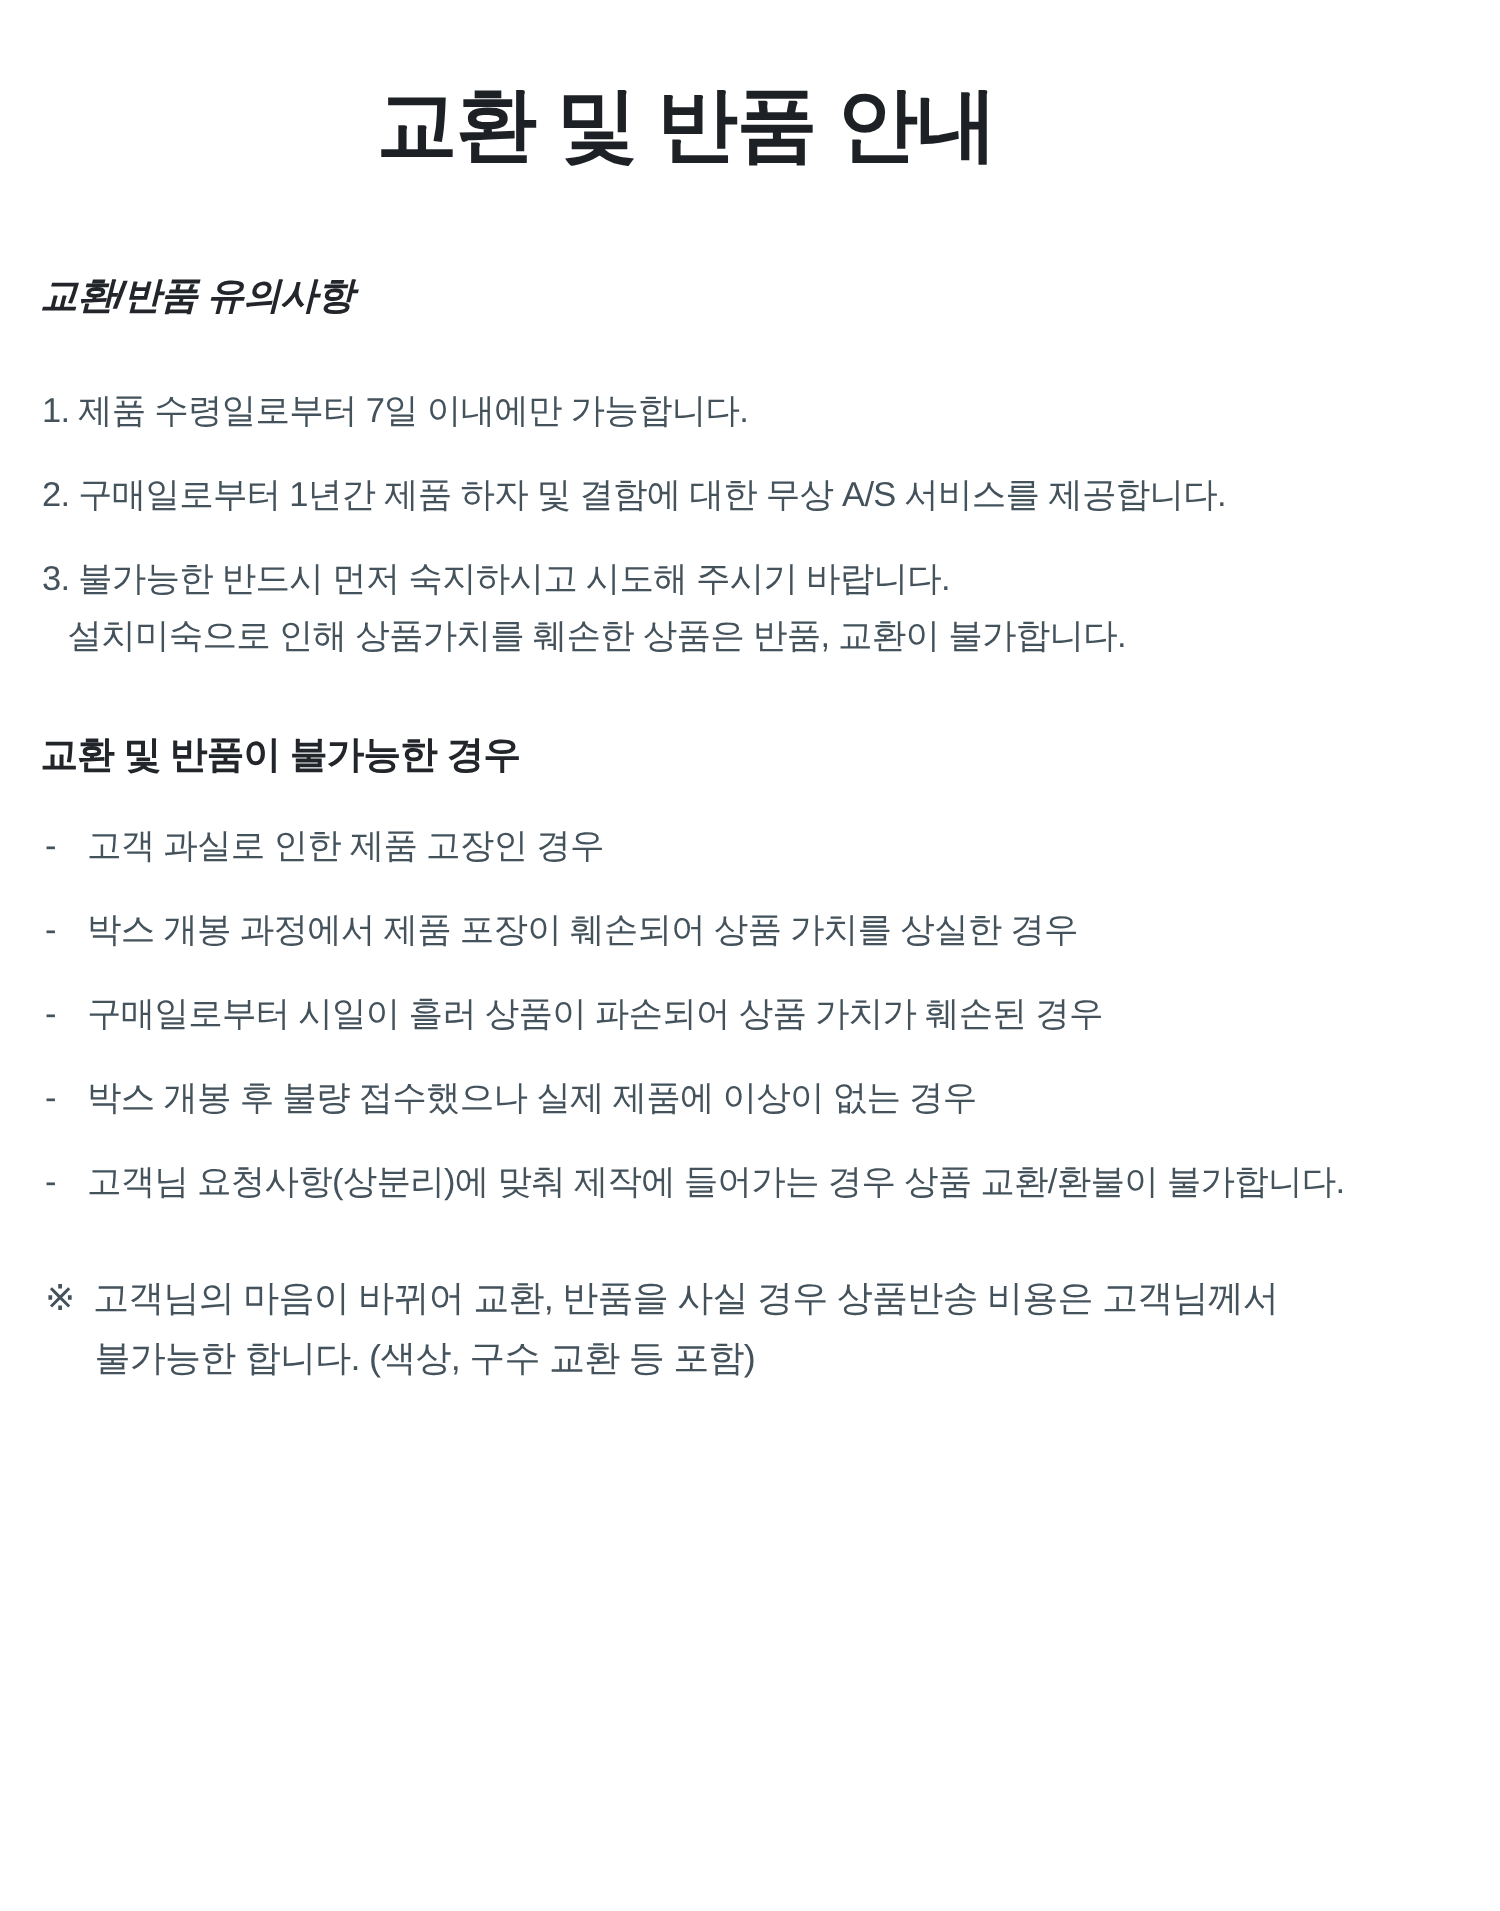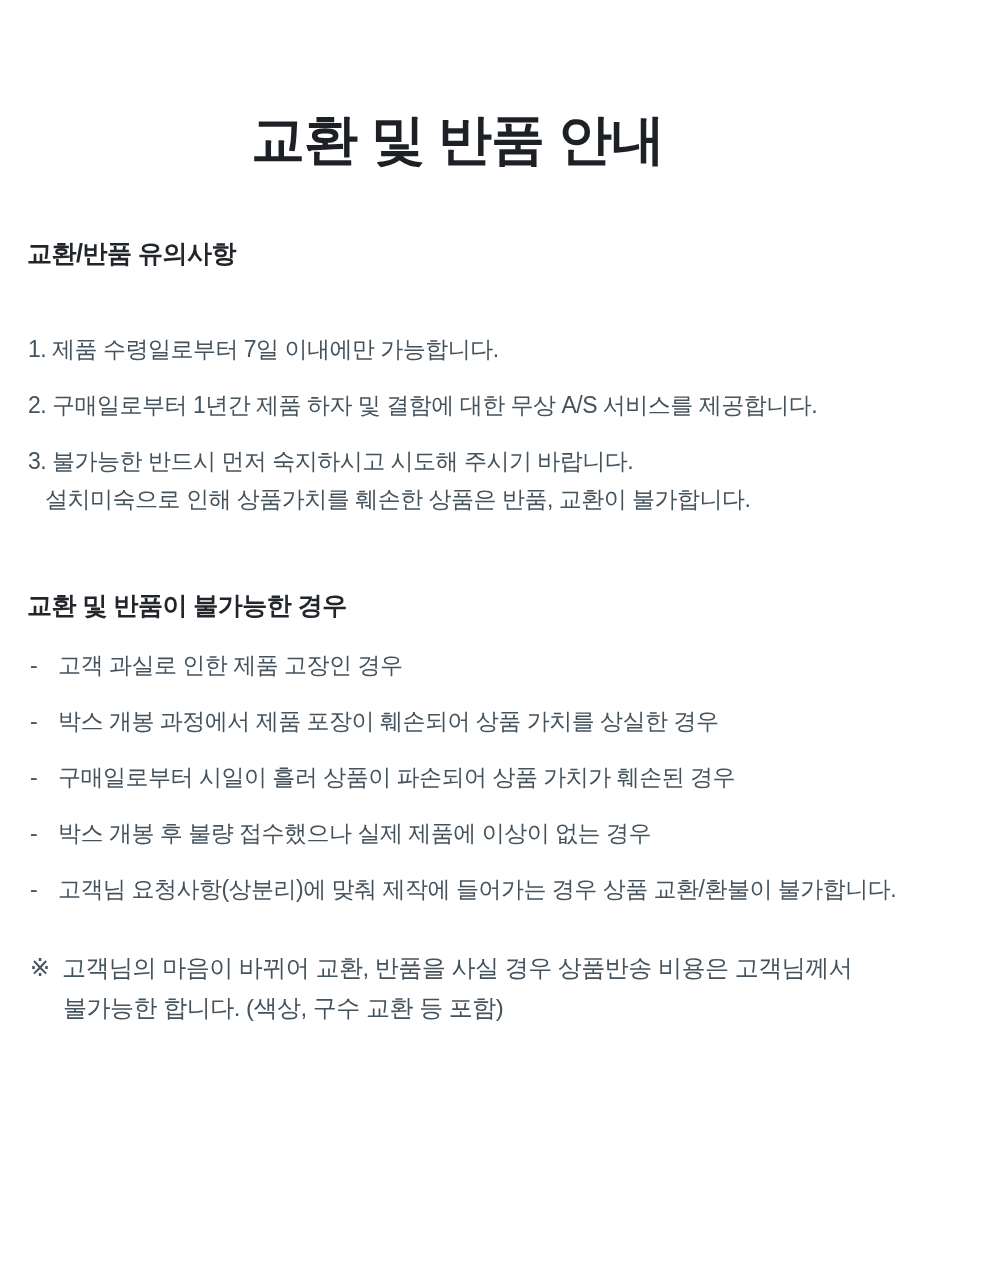"교환 및 반품 안내" .page { padding-top: 104px -> 48px }
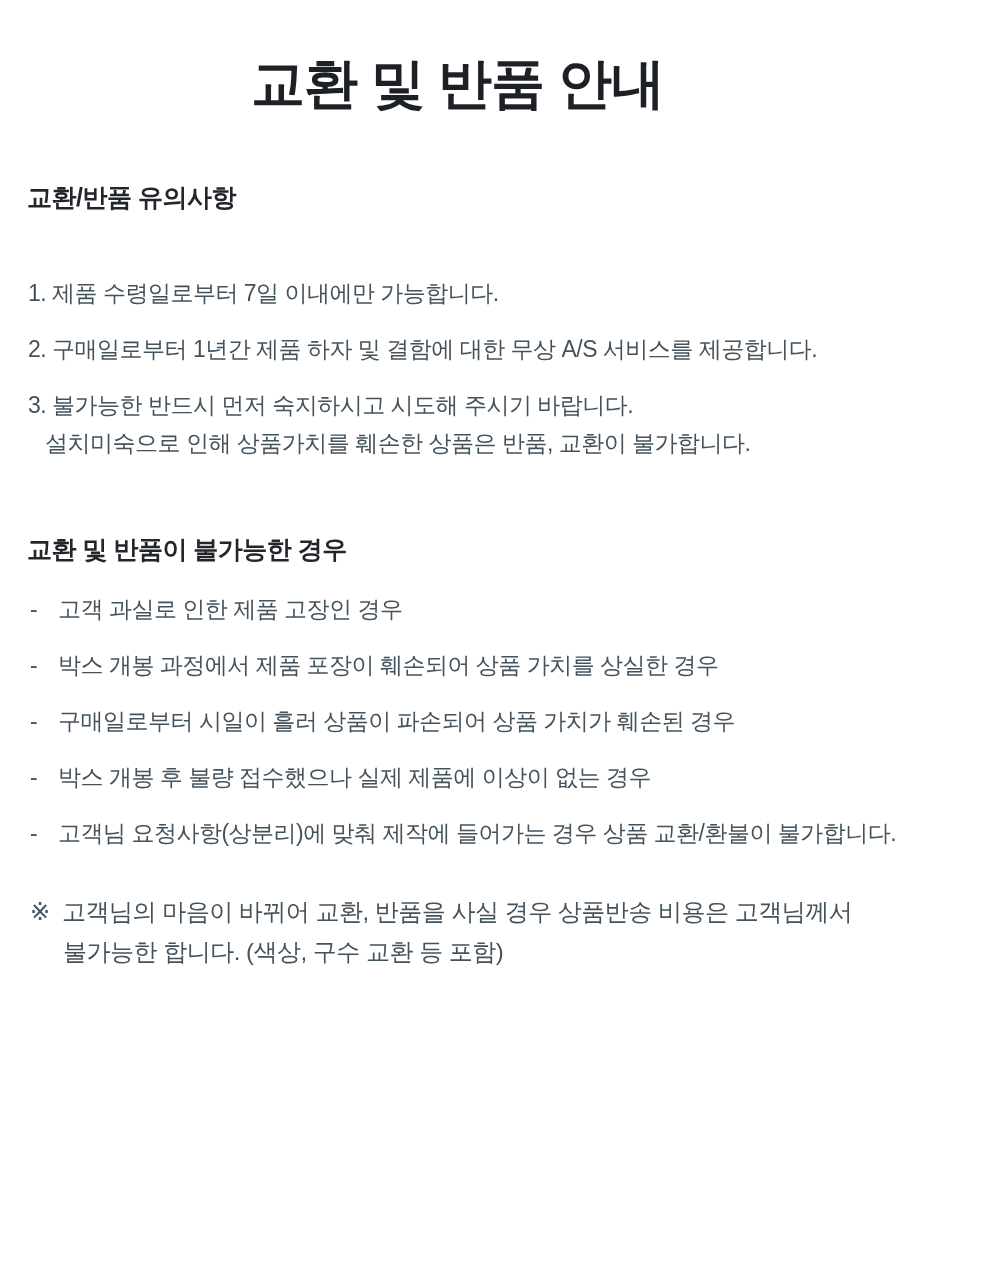"교환/반품 유의사항" .notice-heading { font-style: none -> italic; margin-bottom: 60px -> 40px }
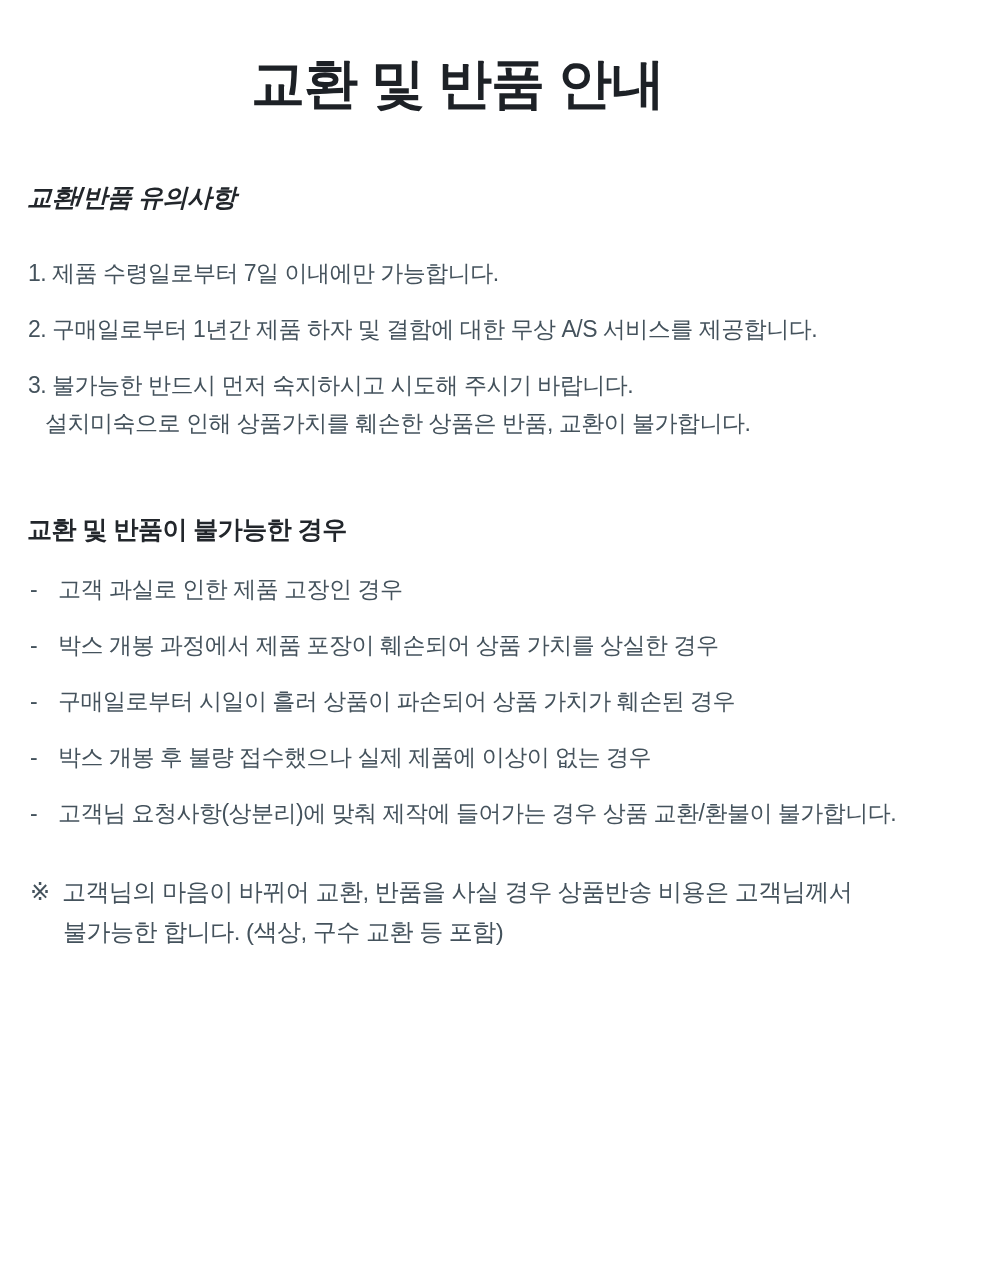"교환 및 반품이 불가능한 경우" .impossible-heading { margin-top: 70px -> 44px }
